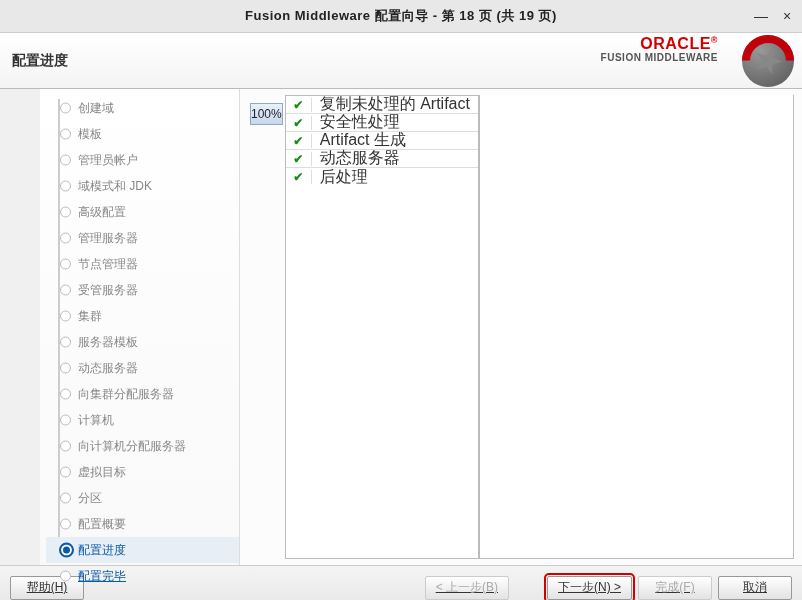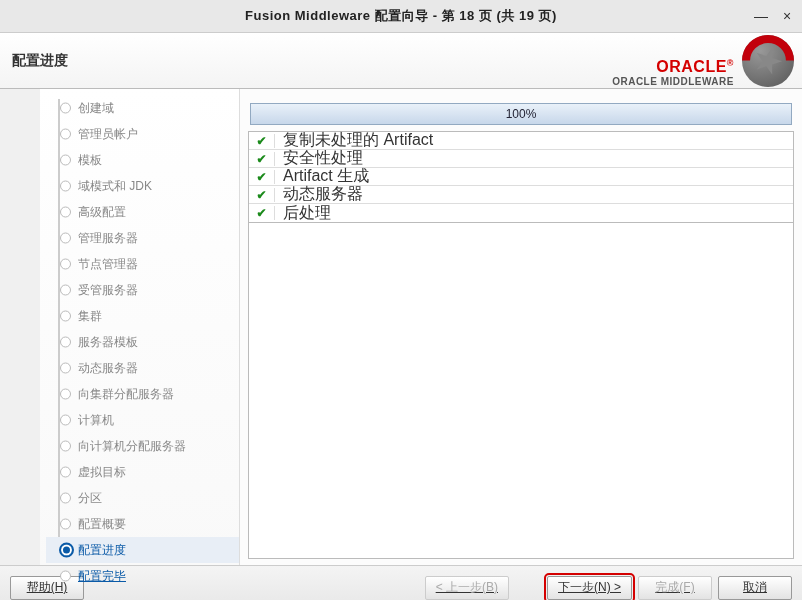"ORACLE®" .brand { align-items: flex-end -> flex-start; gap: 0 -> 16px }
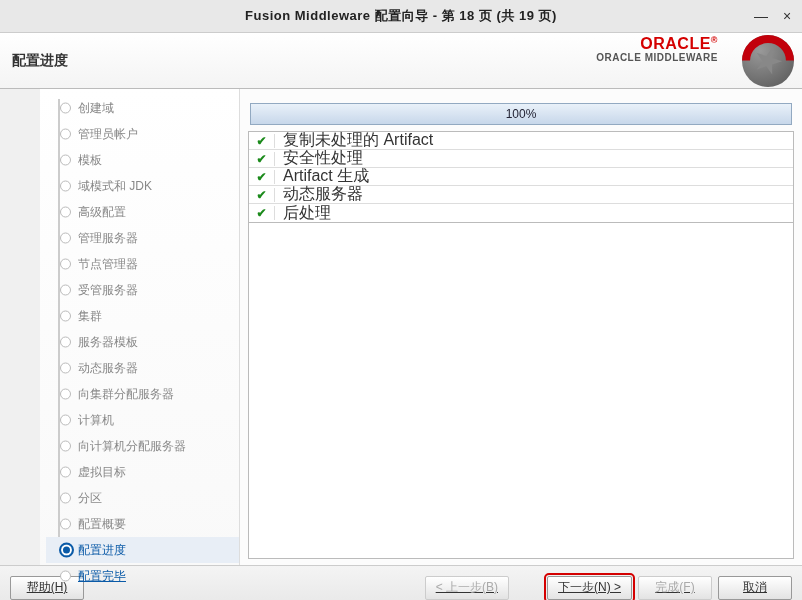"ORACLE MIDDLEWARE" div.fm { text: ORACLE -> FUSION }
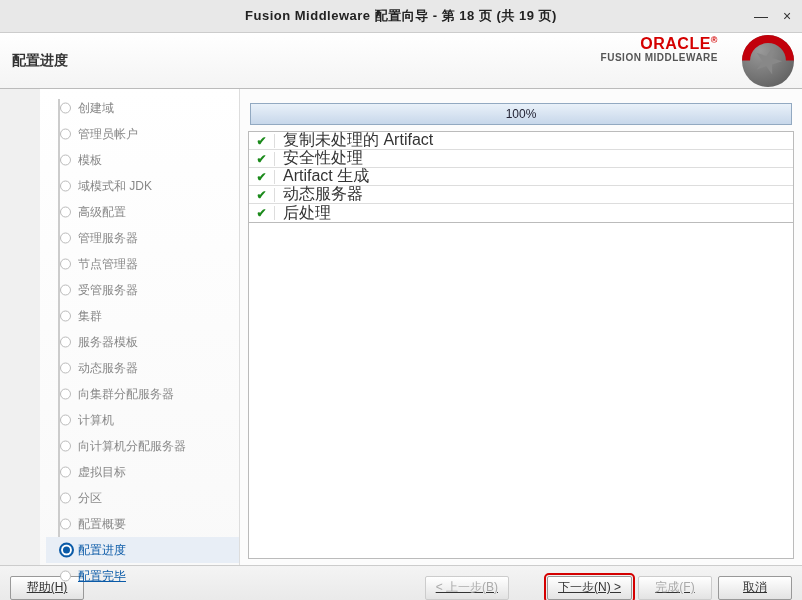"100%" .main { flex-direction: column -> row }
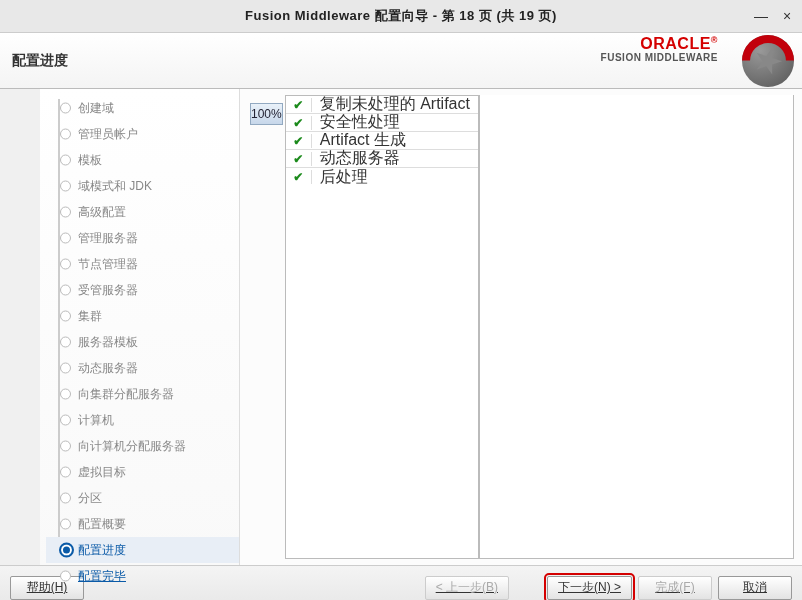"管理员帐户" div.nav-item { order: before "模板" -> after "模板" }
